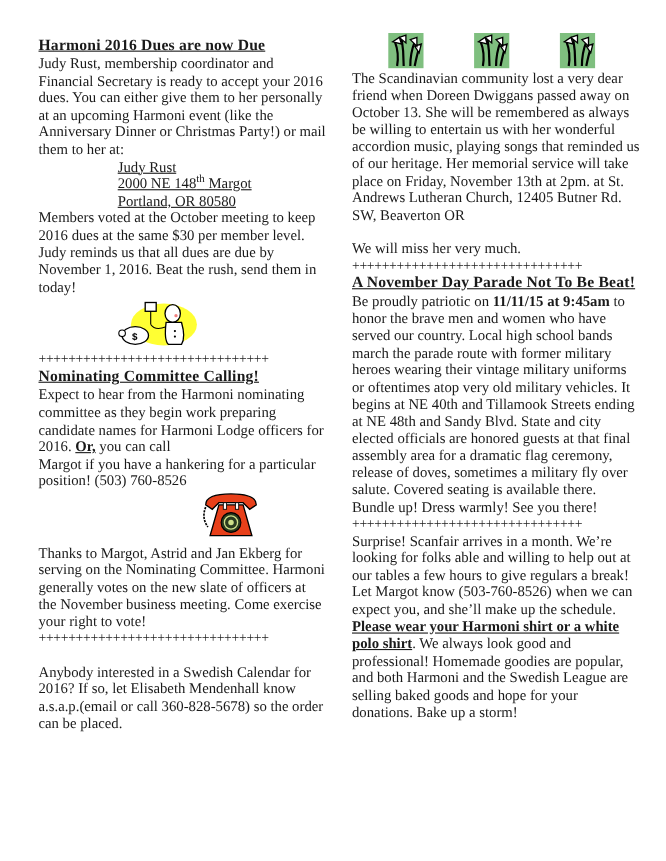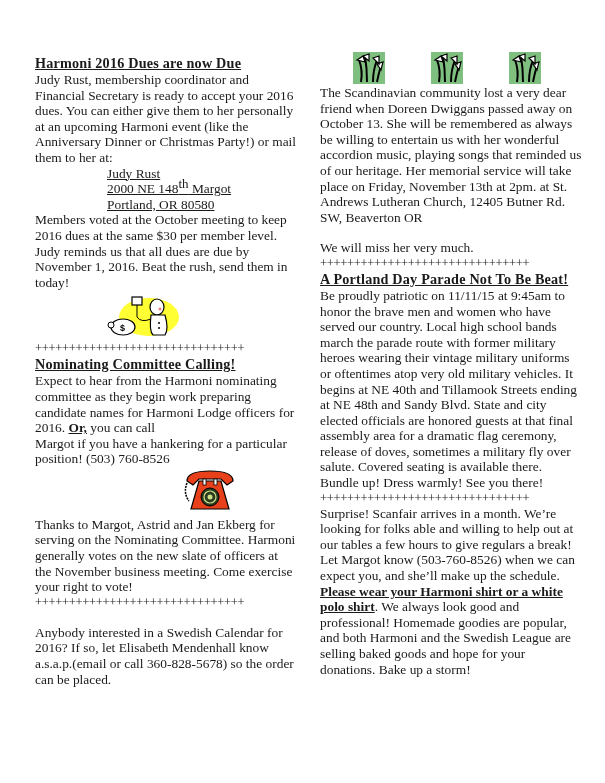"Harmoni 2016 Dues are now" .col { margin-top: 22px -> none }
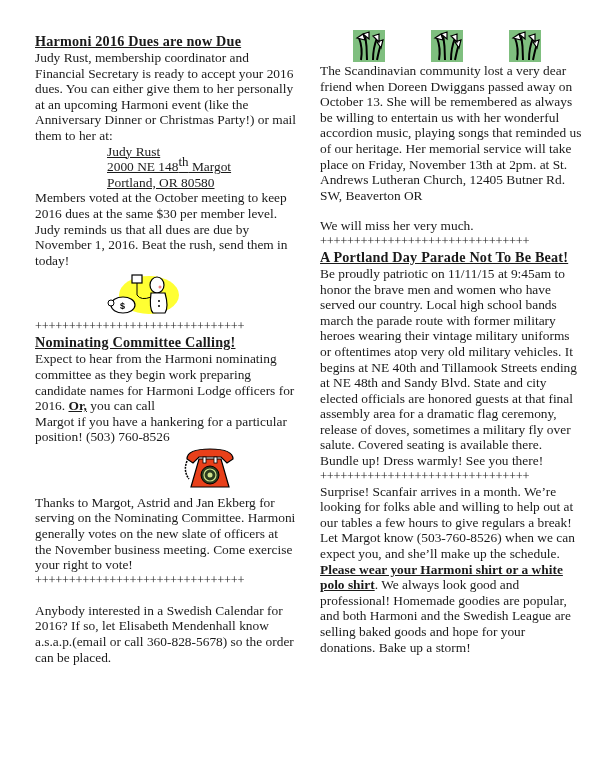"th" sup { font-size: 13px -> 10px }
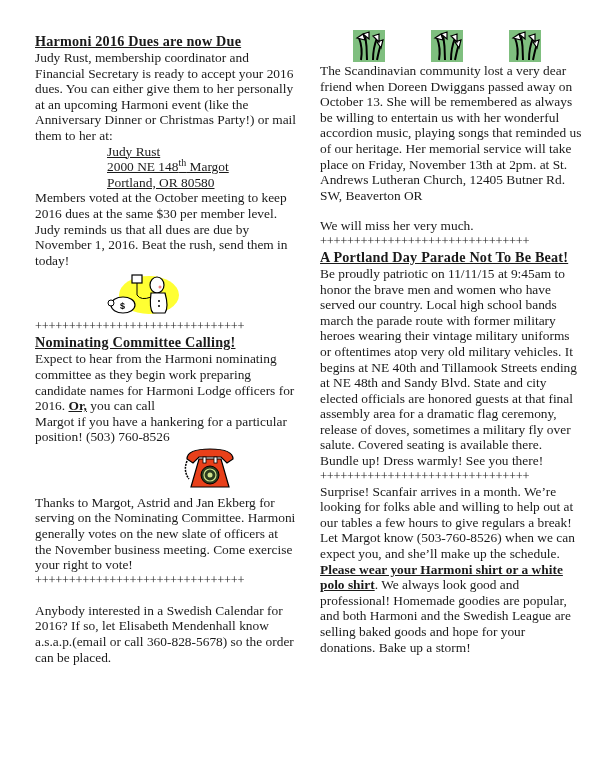"A Portland Day Parade Not" h2.h { text: Portland -> November }
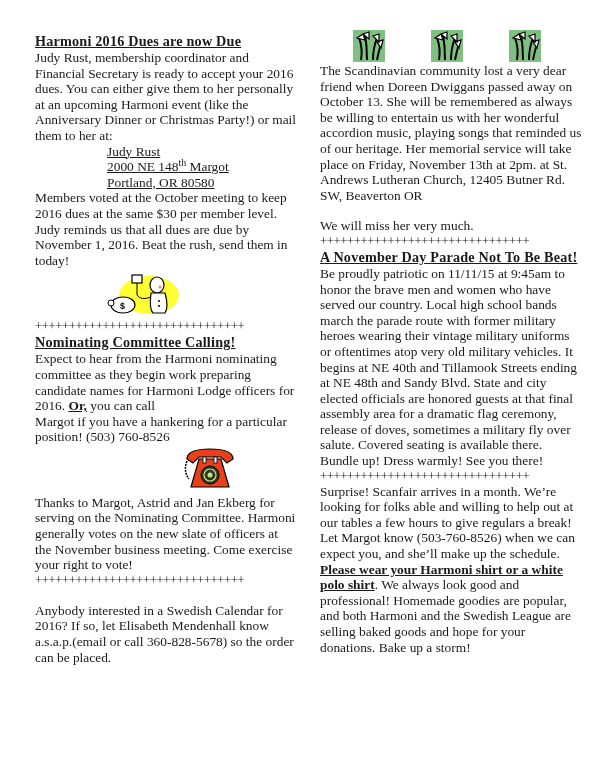"11/11/15 at 9:45am" .b { font-weight: normal -> bold }
